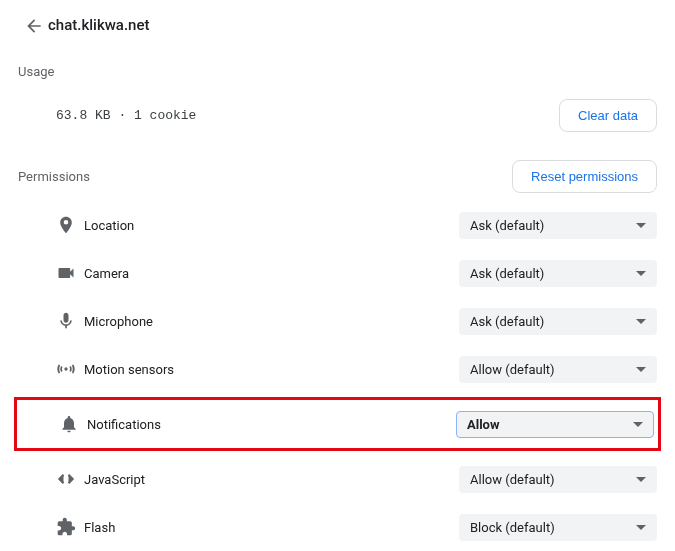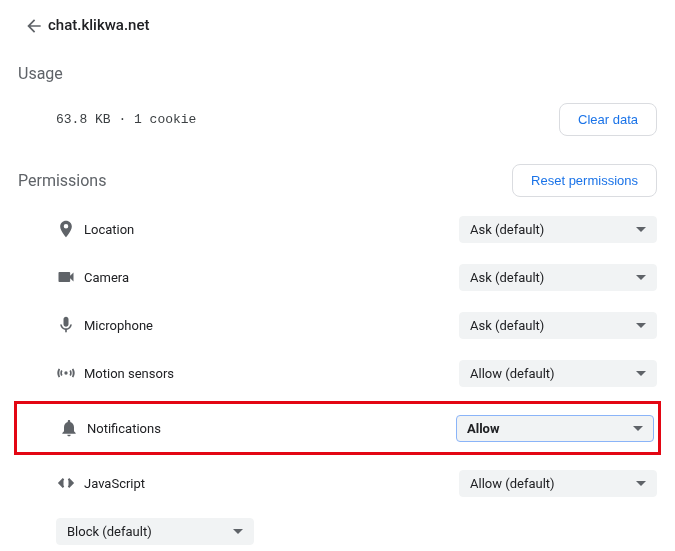"Usage" .section-label { font-size: 16px -> 13px }
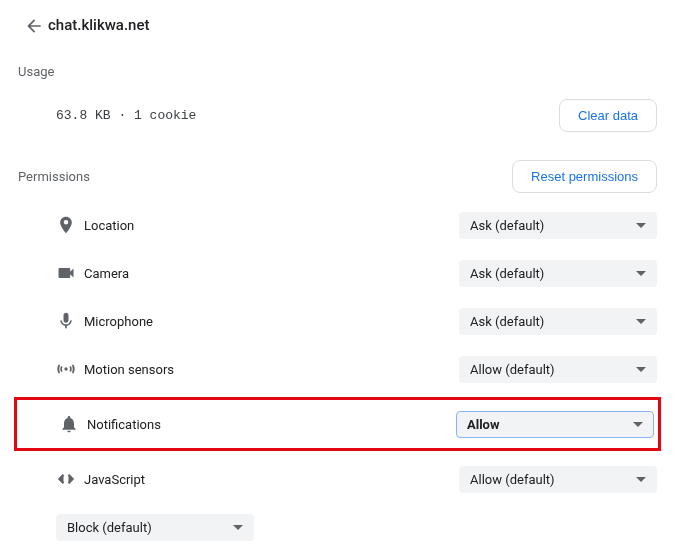"Flash" div.perm-left { html: none -> <div> <svg> <path></path> </svg> <span>Flash</span> </div> }
